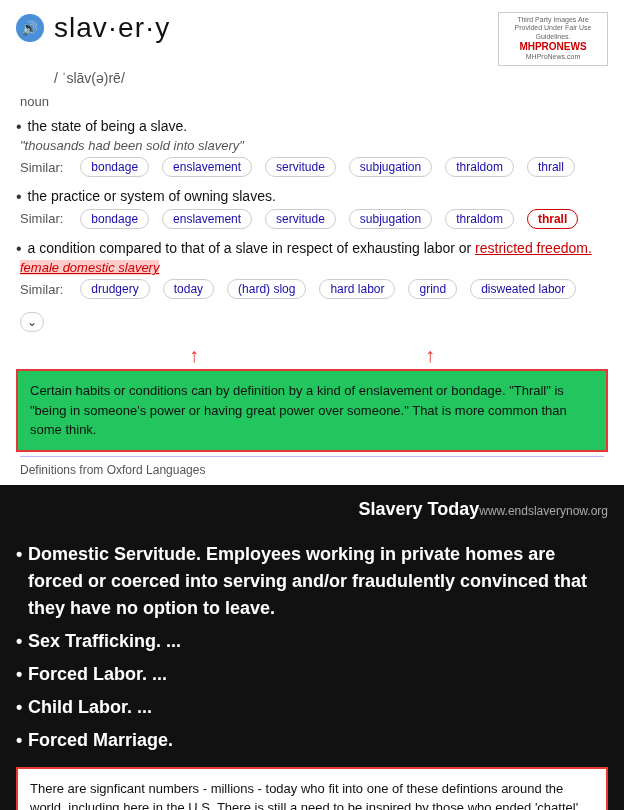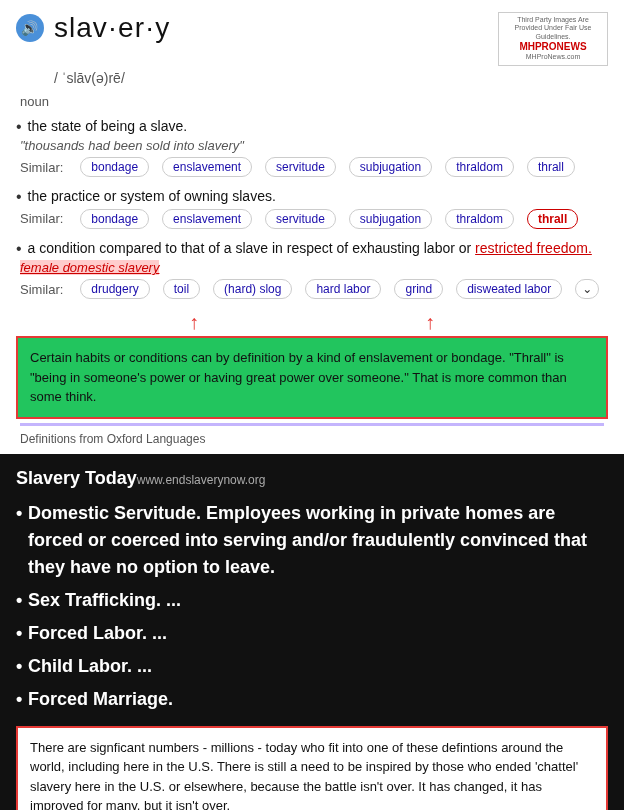"toil" span.similar-tag { text: toil -> today }
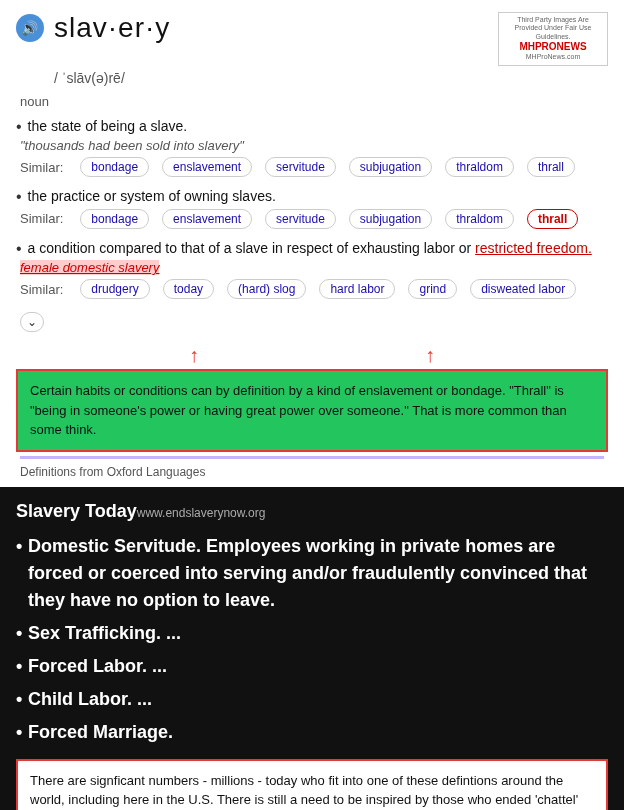"Definitions from Oxford Languages" .def-source { border-top: 3px solid #c4b5fd -> 1px solid #c4b5fd }
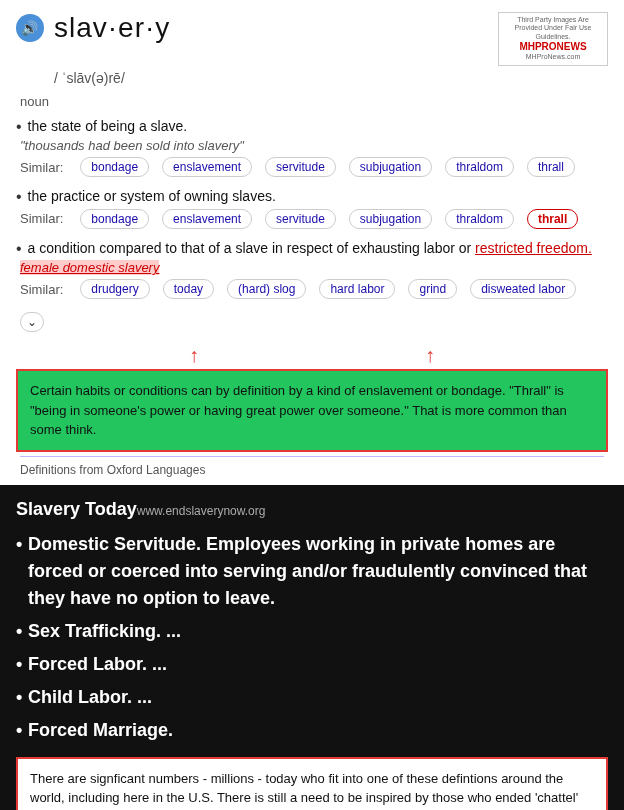"Slavery Today" .slavery-header { justify-content: flex-start -> flex-end; margin-bottom: 8px -> 18px }
